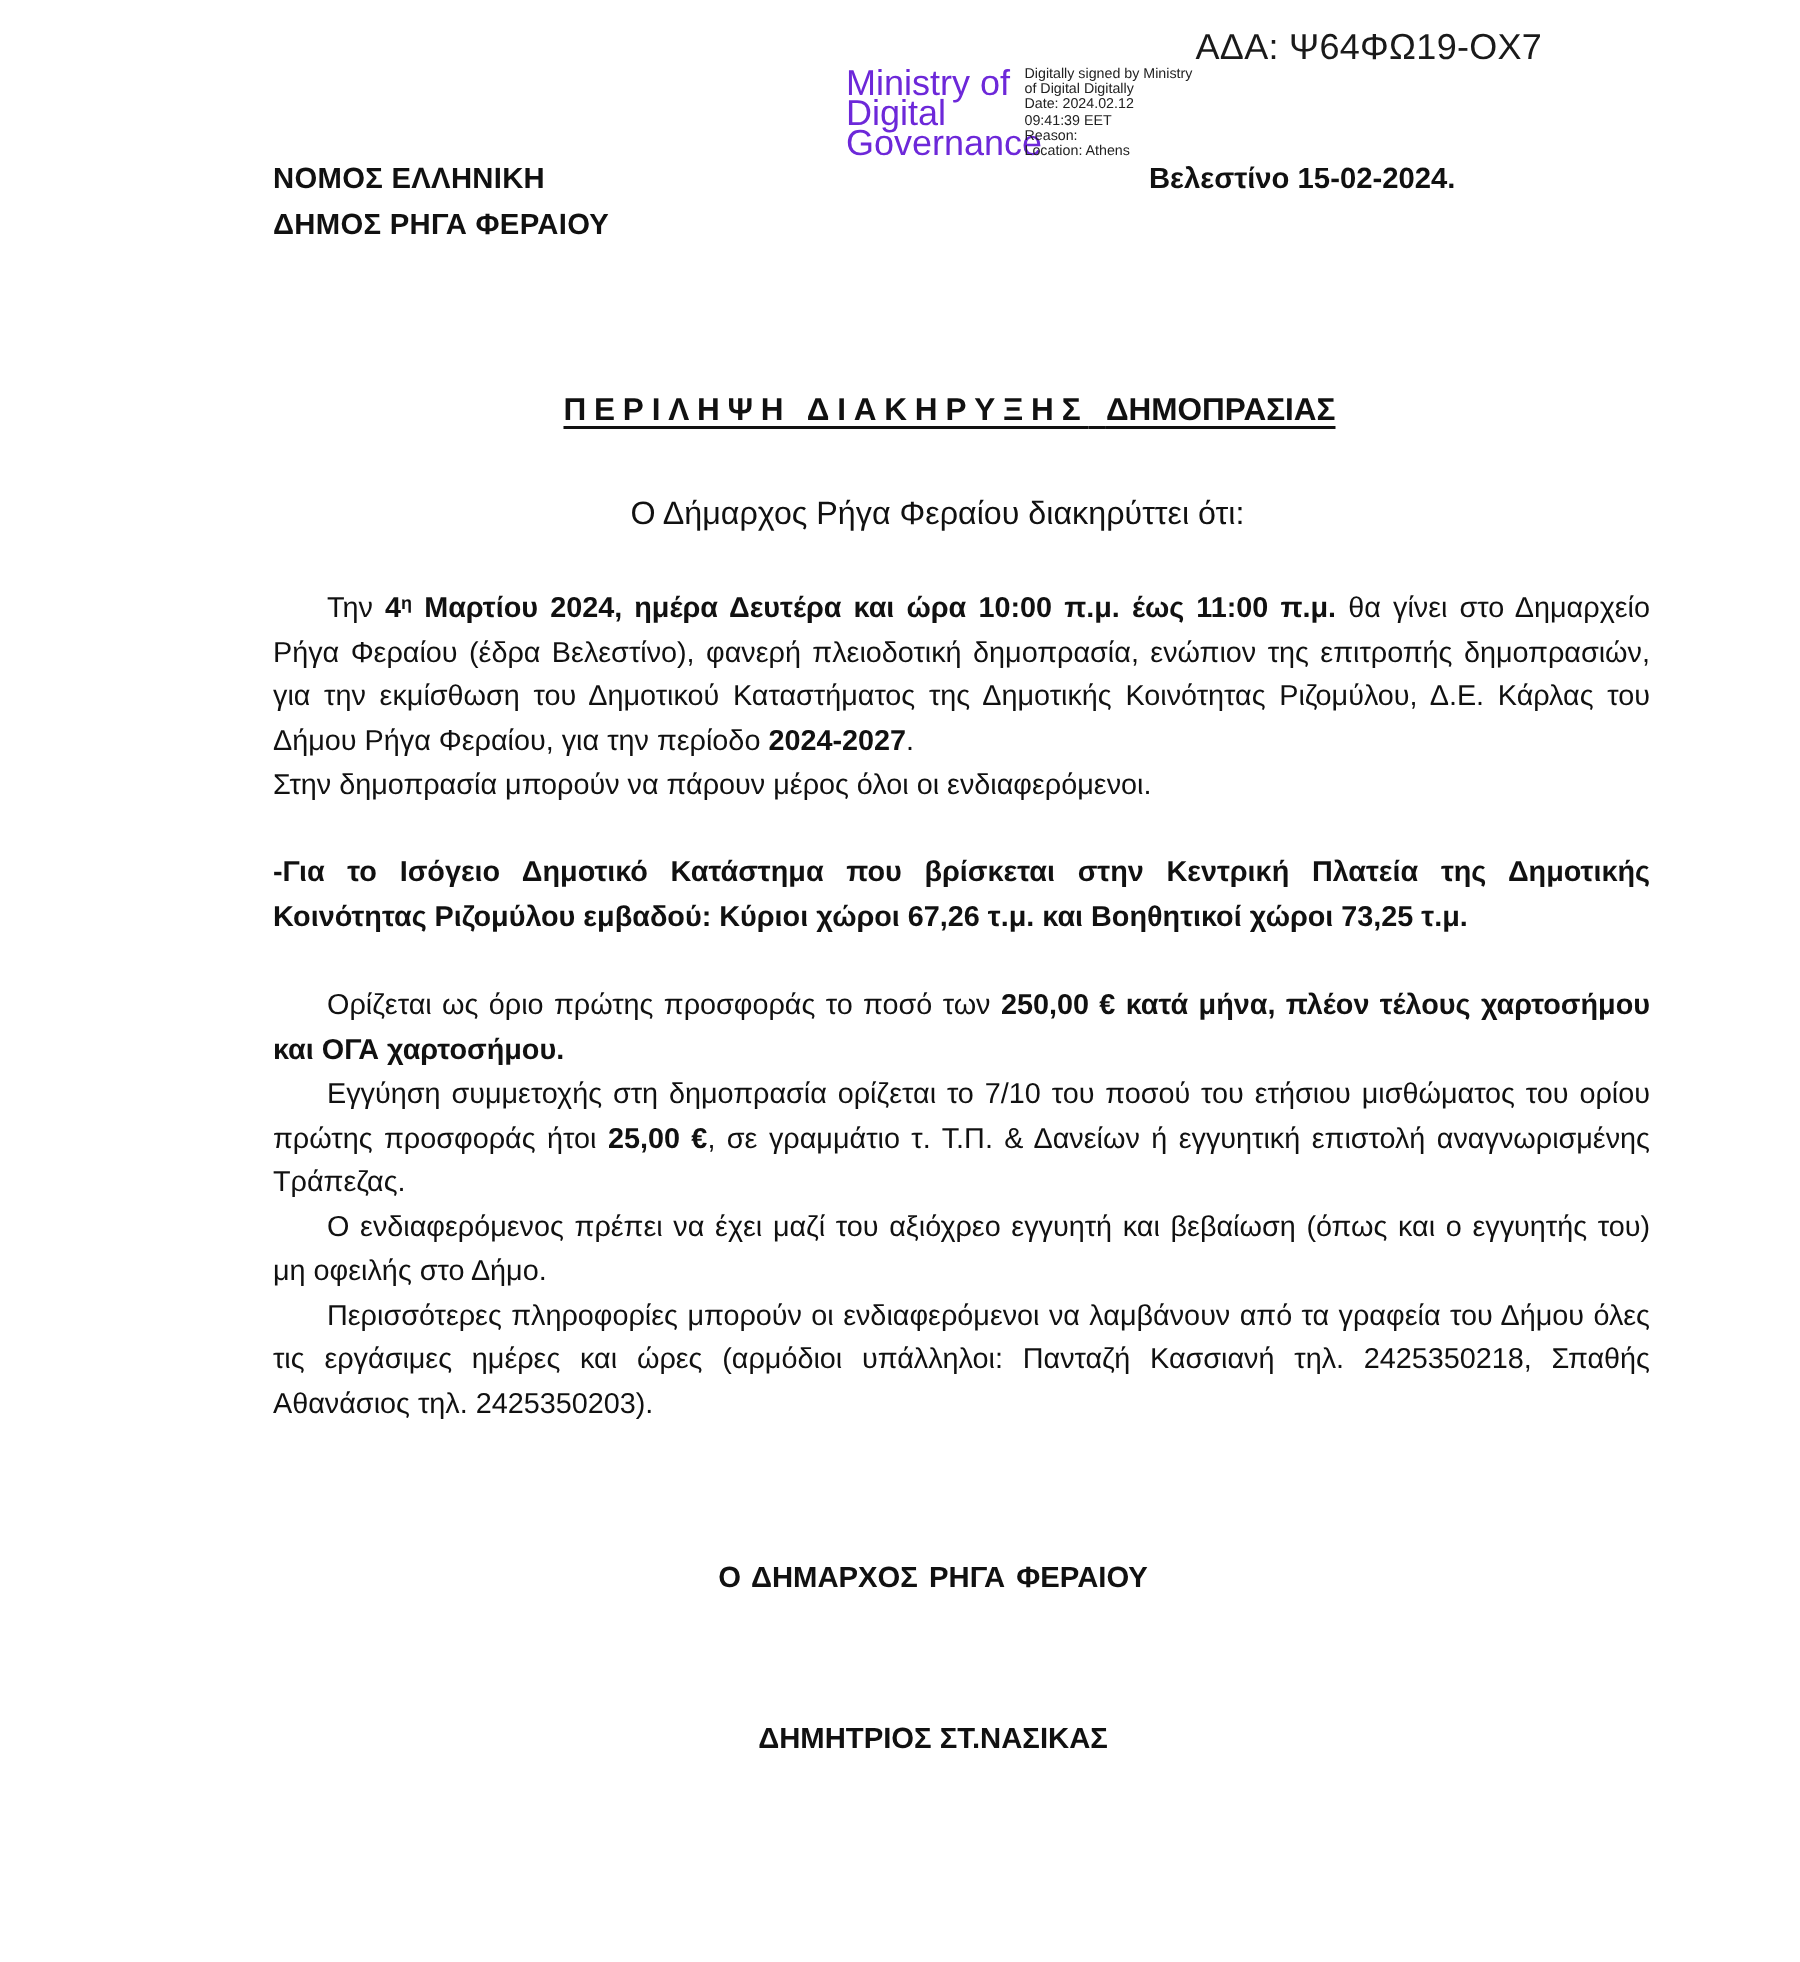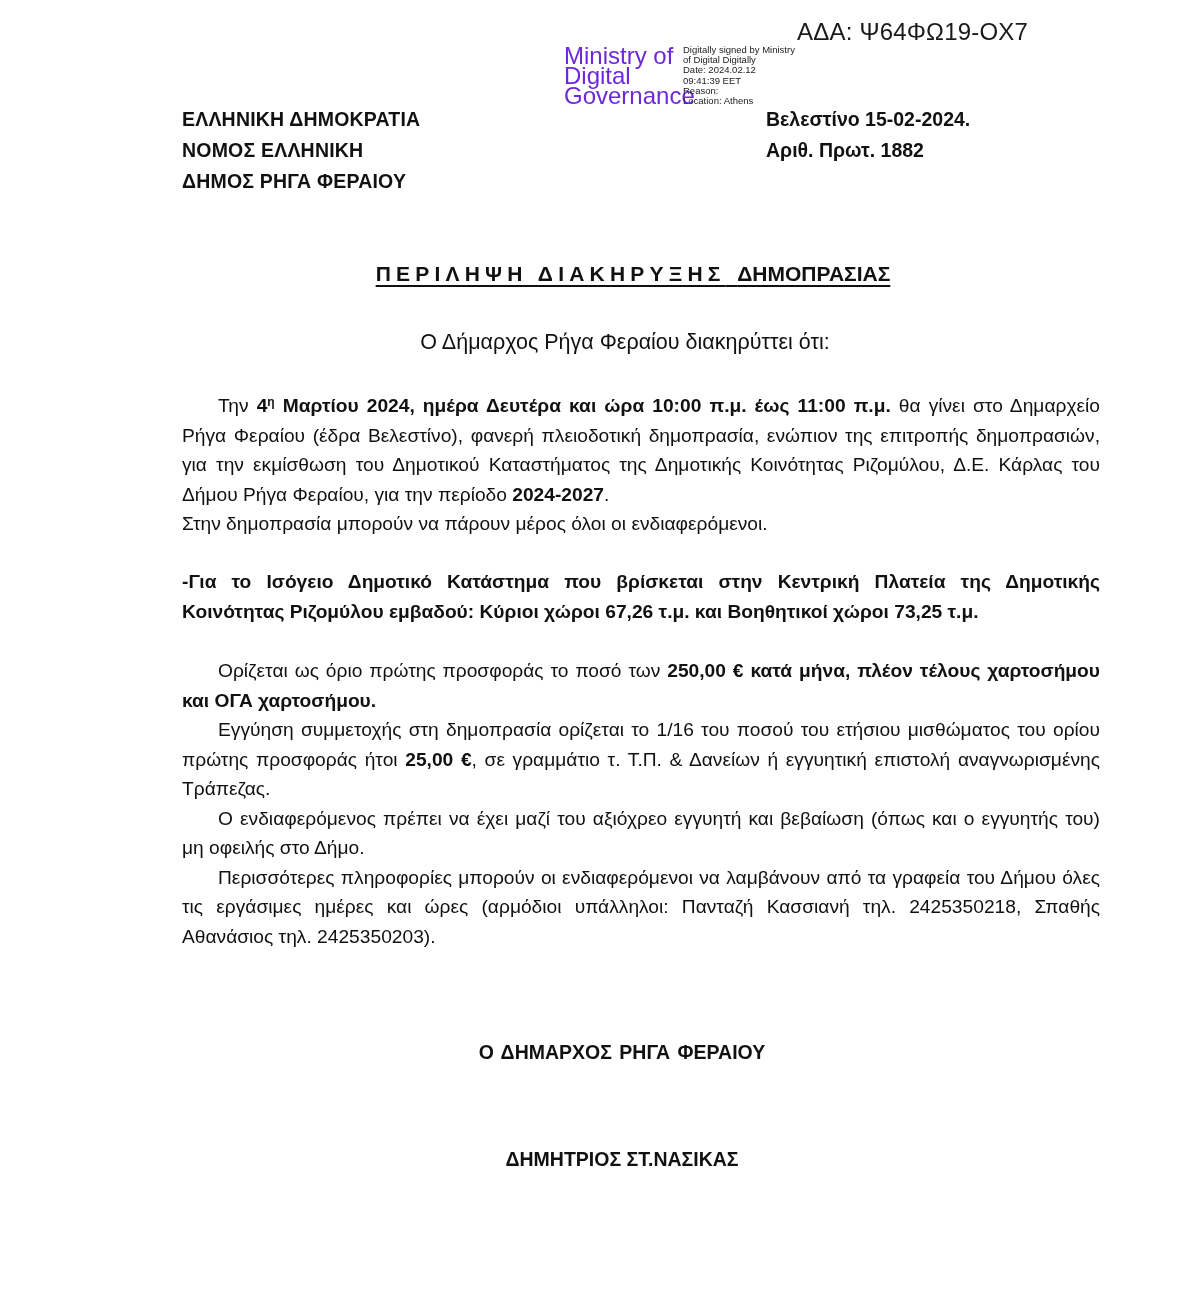"ΕΛΛΗΝΙΚΗ ΔΗΜΟΚΡΑΤΙΑ" div { html: <div>ΕΛΛΗΝΙΚΗ ΔΗΜΟΚΡΑΤΙΑ</div> -> none }
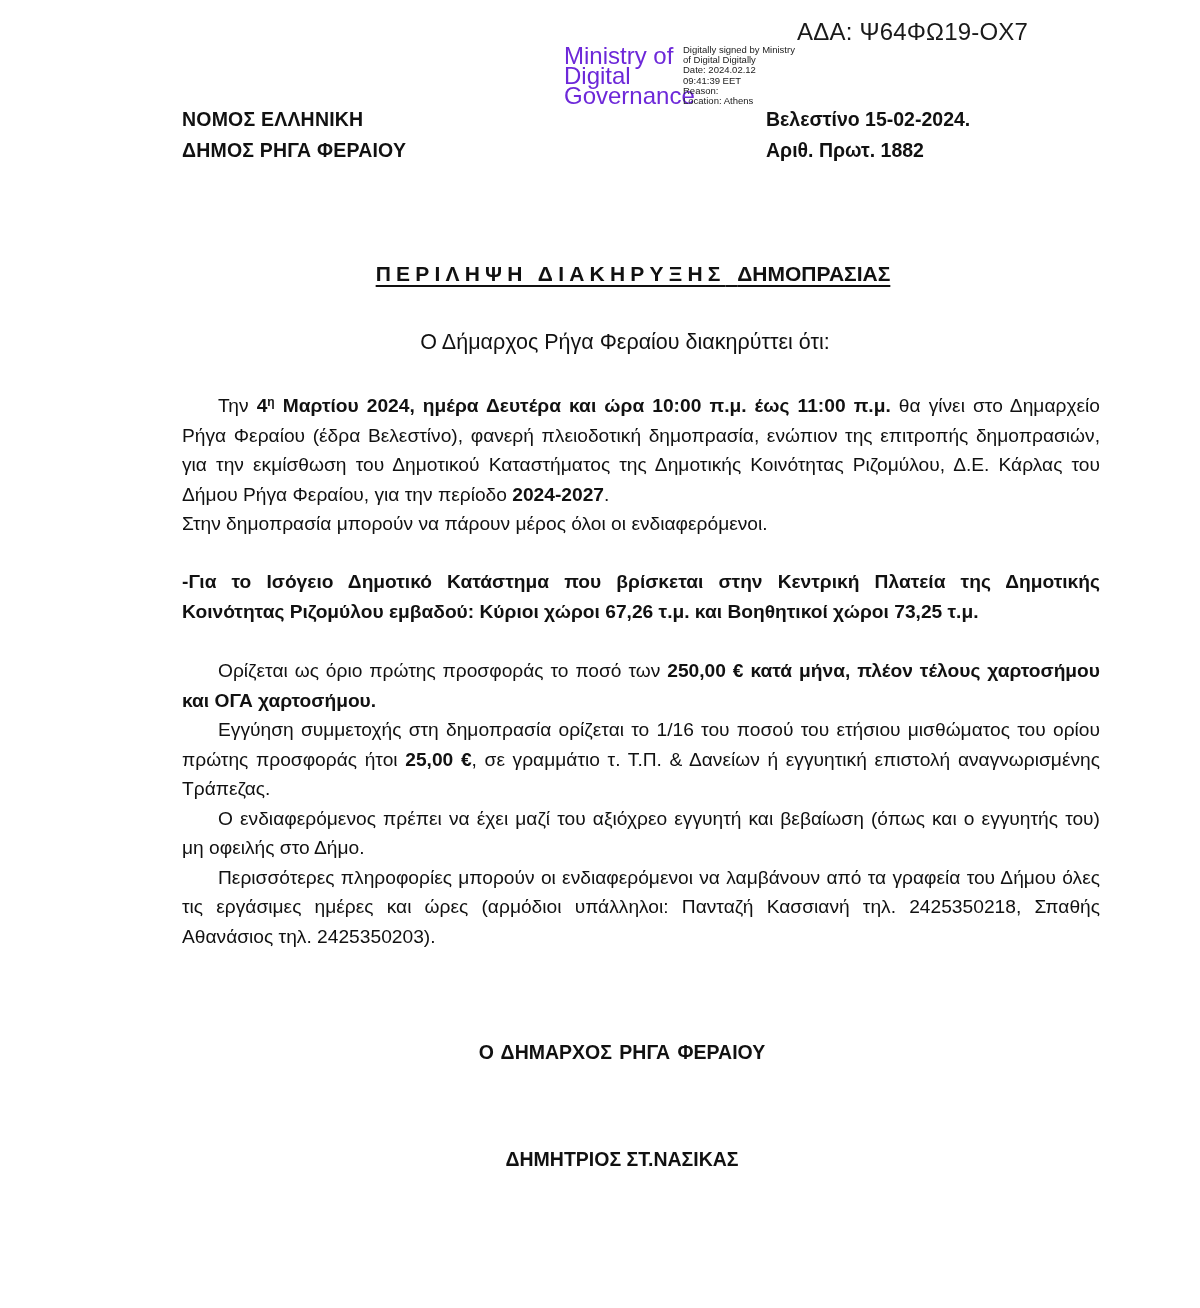"Αριθ. Πρωτ. 1882" div { html: <div>Αριθ. Πρωτ. 1882</div> -> none }
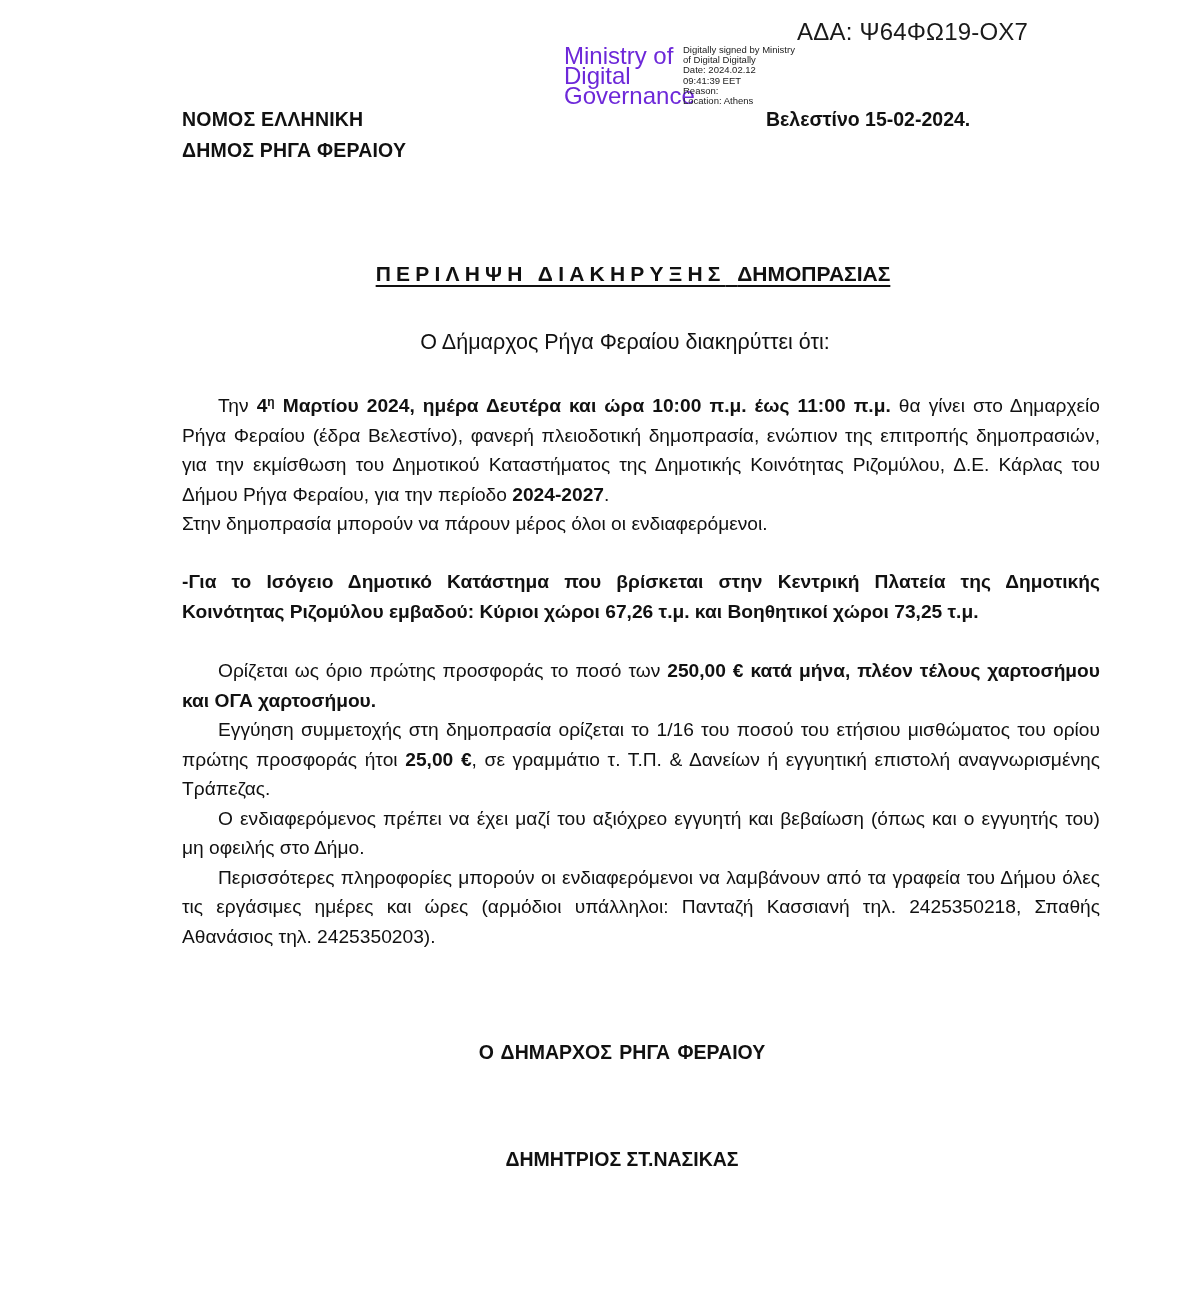"Εγγύηση συμμετοχής στη δημοπρασία" span { text: 1/16 -> 7/10 }
